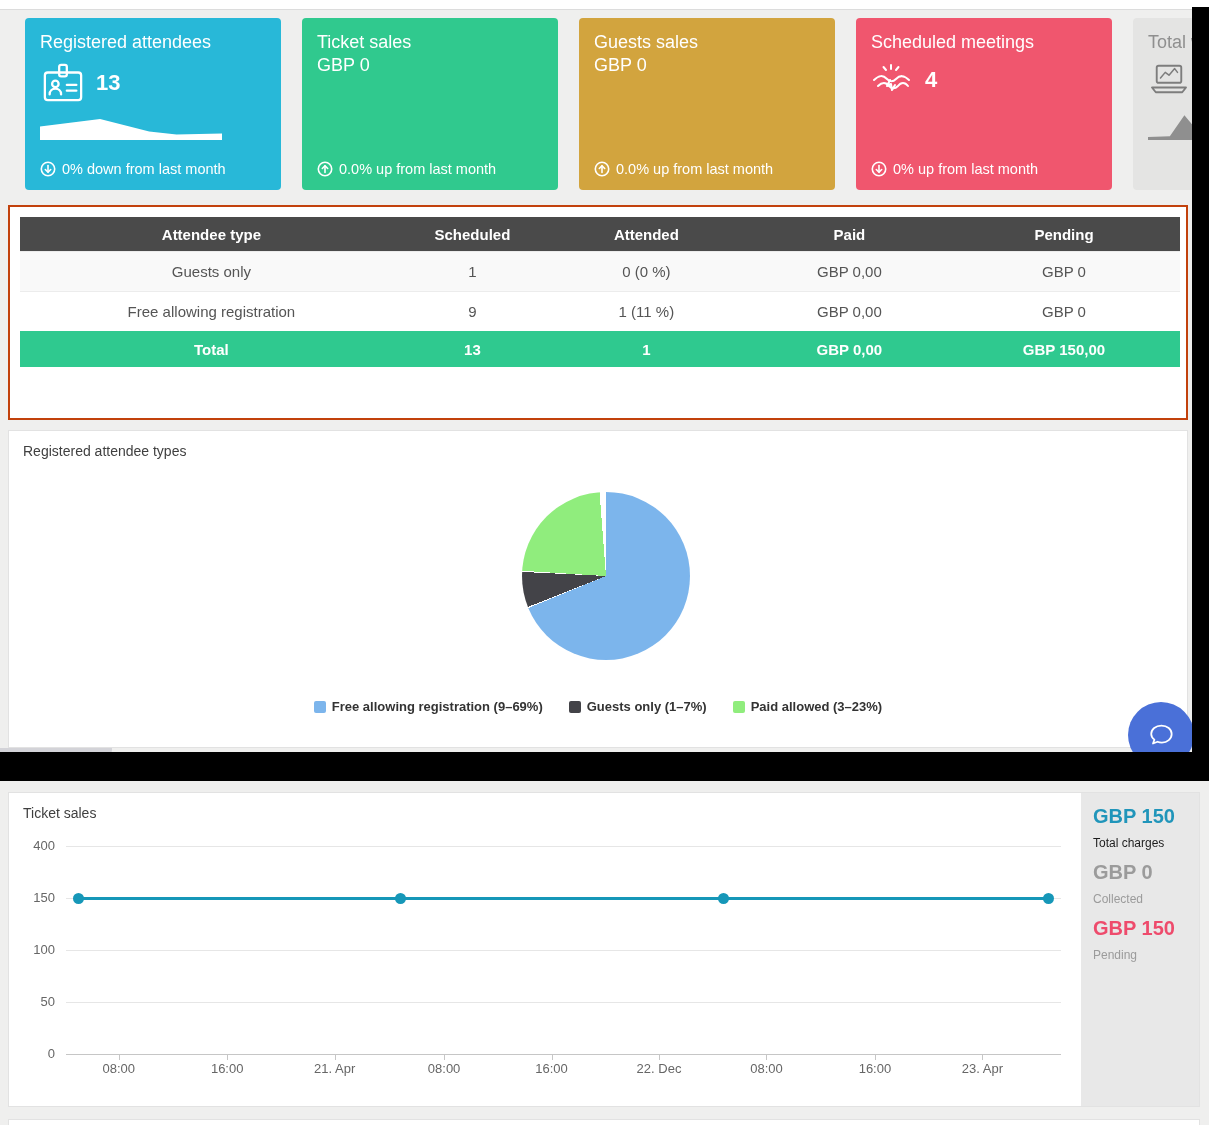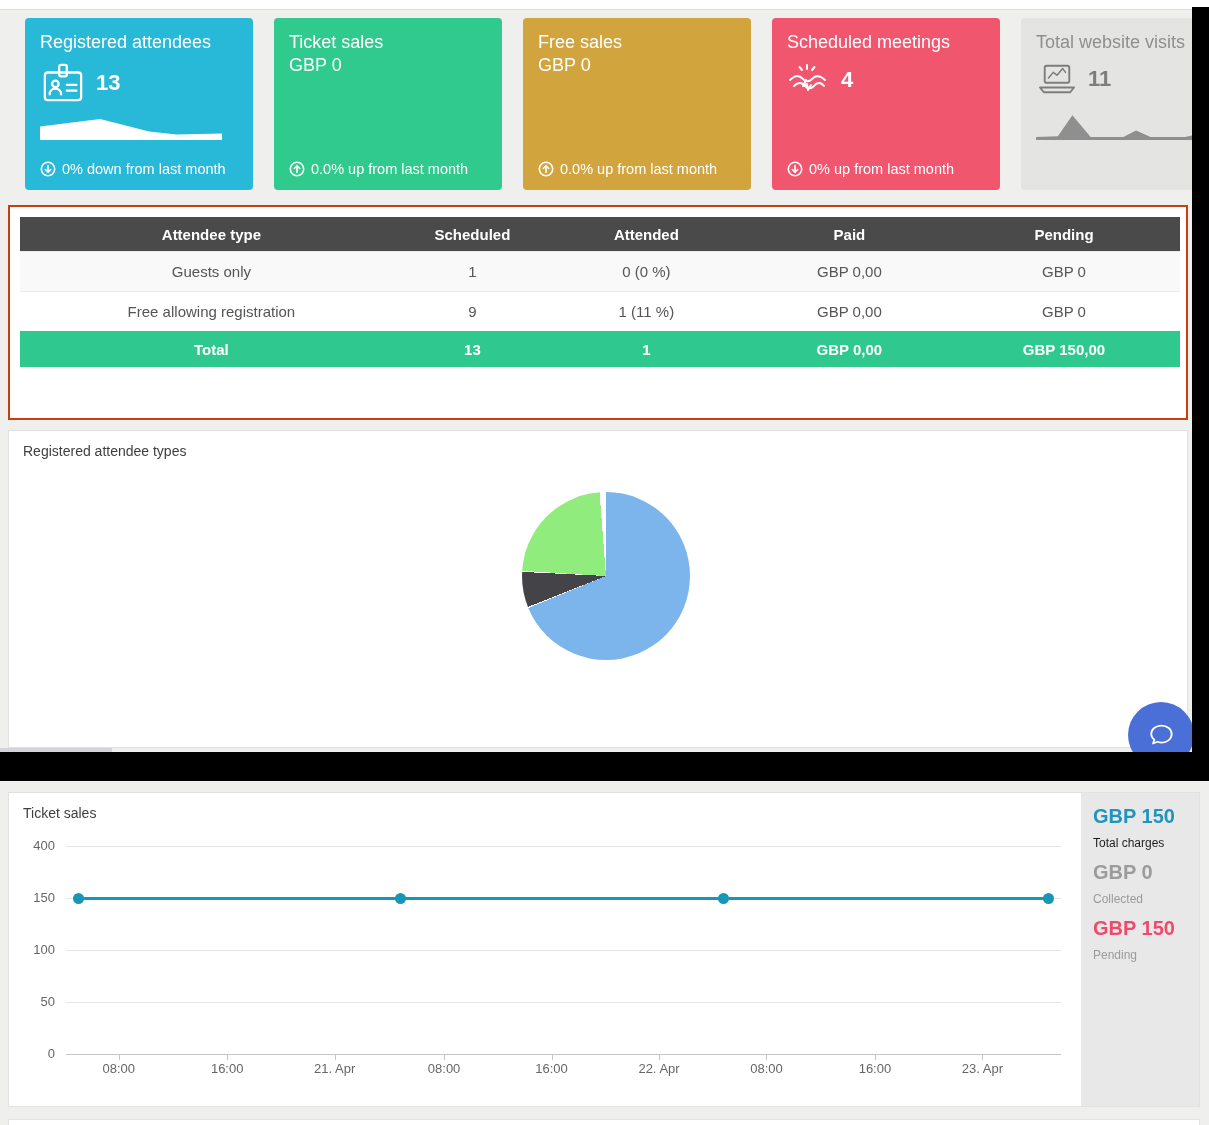"Registered attendees" .card { width: 228px -> 256px }
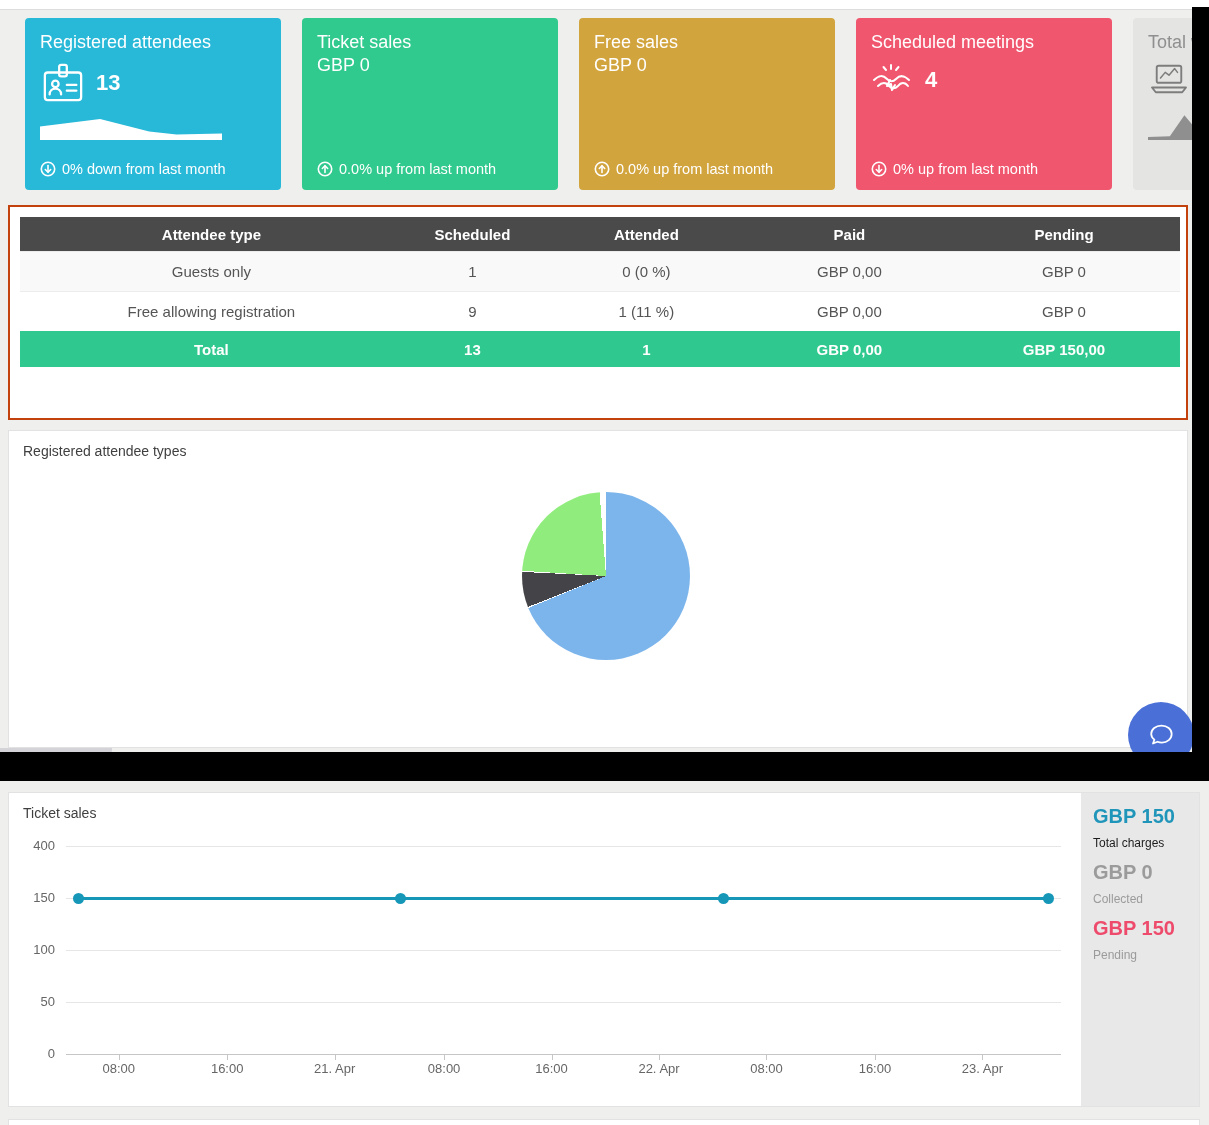"Free sales" div.title { text: Free -> Guests }
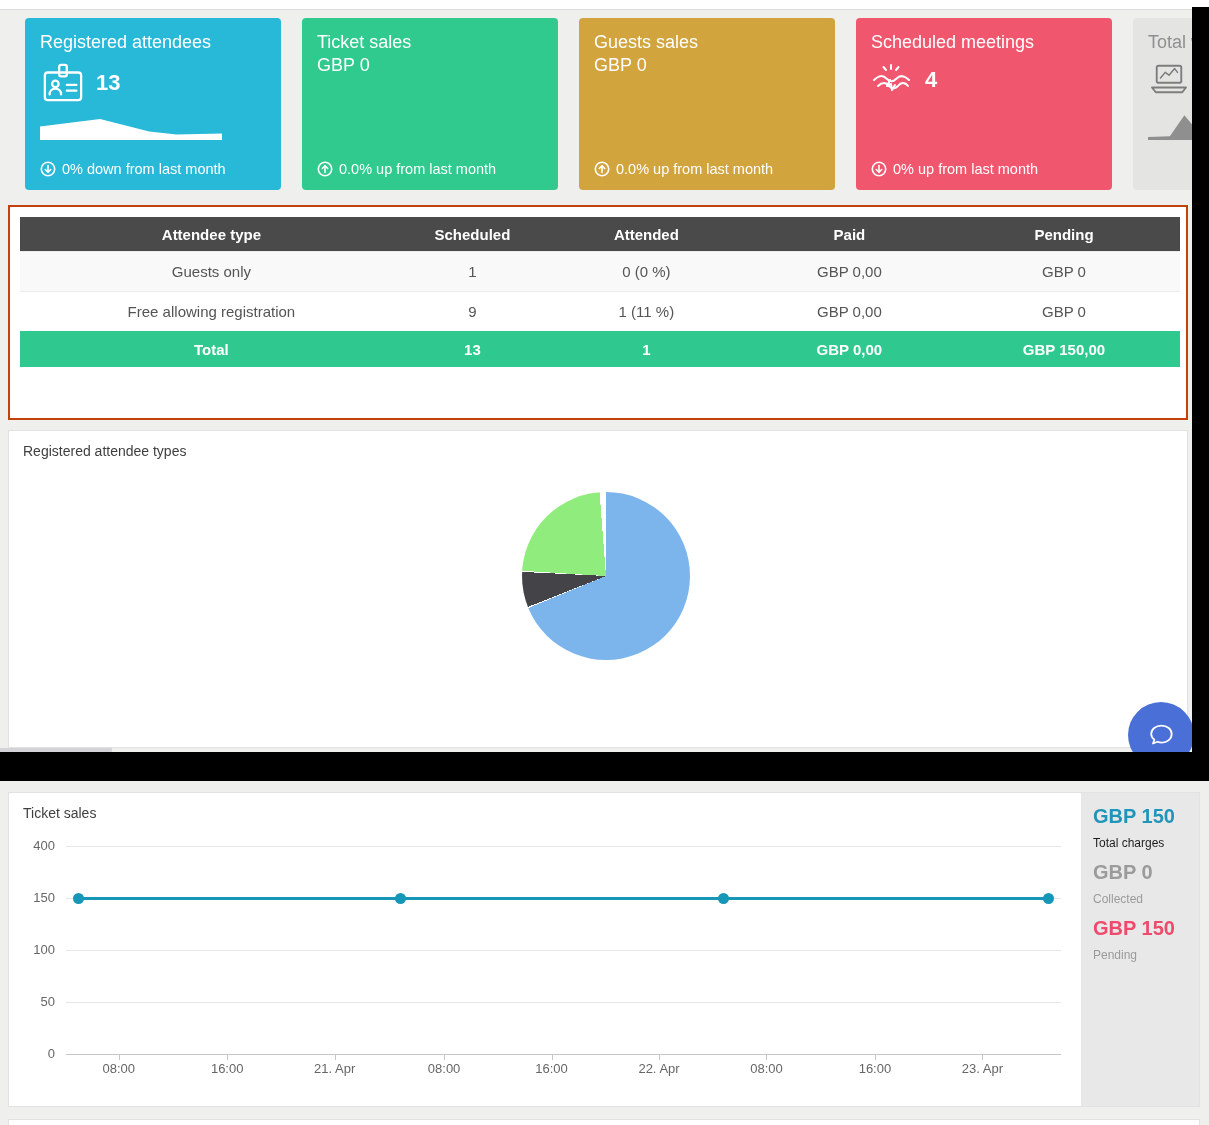"Free allowing registration (9–69%)" div.legend { html: none -> <div> <div> <span></span> <span>Free allowing registration (9–69%)</span> </div> <div> <span></span> <span>Guests only (1–7%)</span> </div> <div> <span></span> <span>Paid allowed (3–23%)</span> </div> </div> }
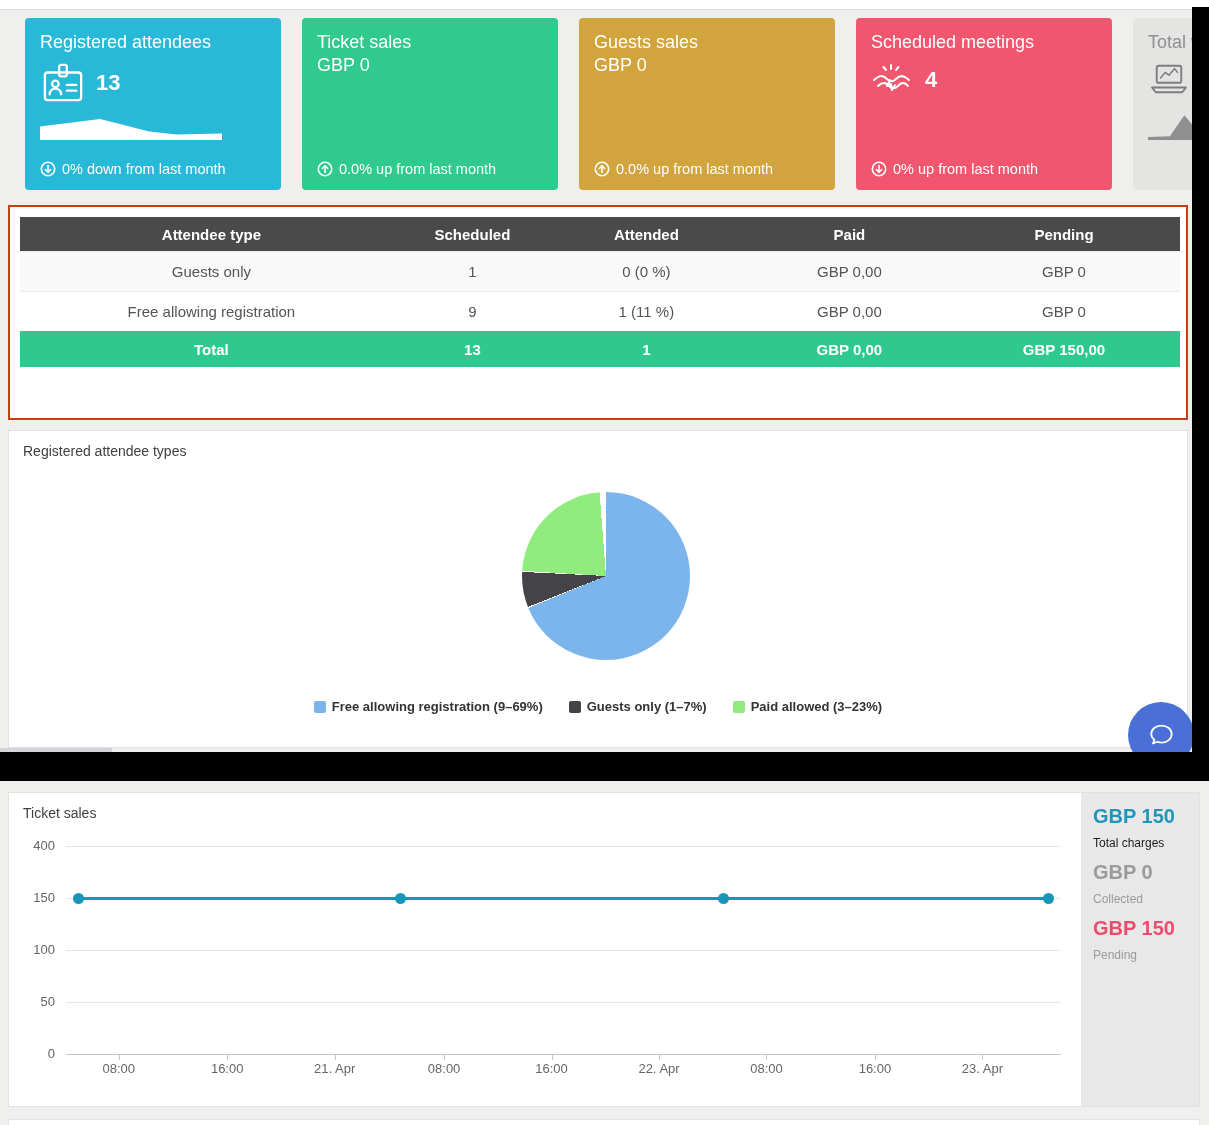"22. Apr" div.xlabel { text: Apr -> Dec }
